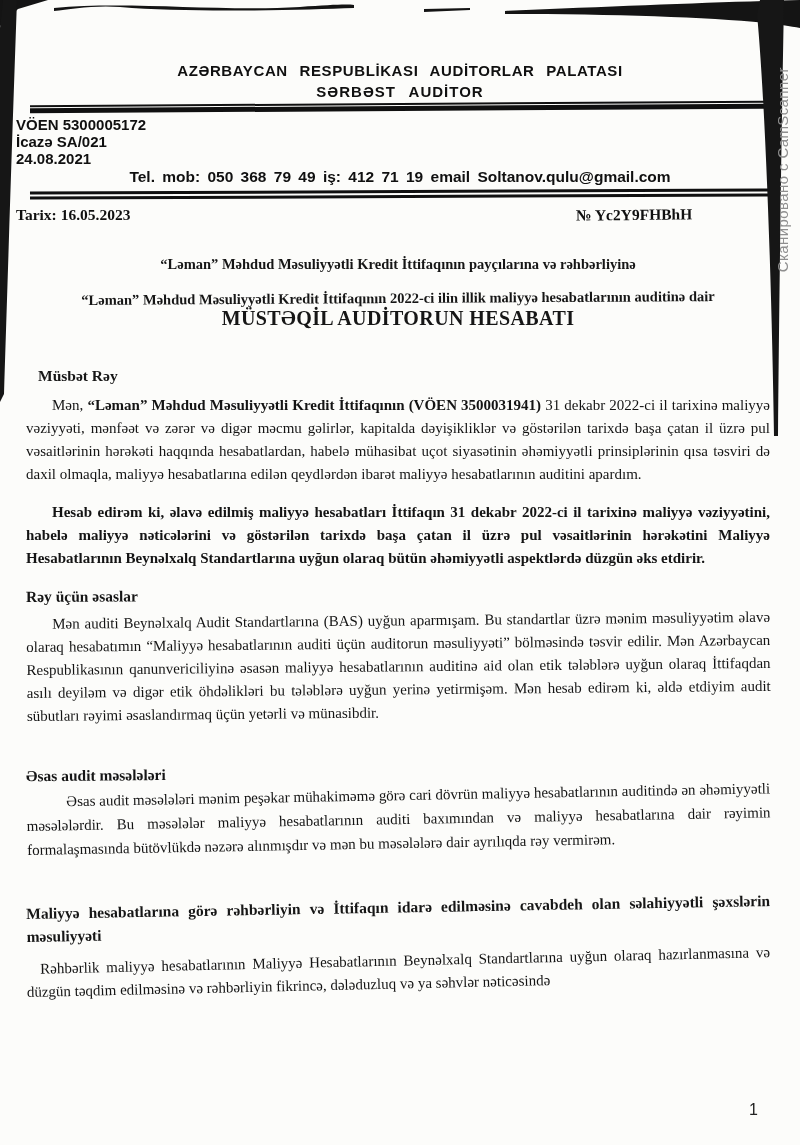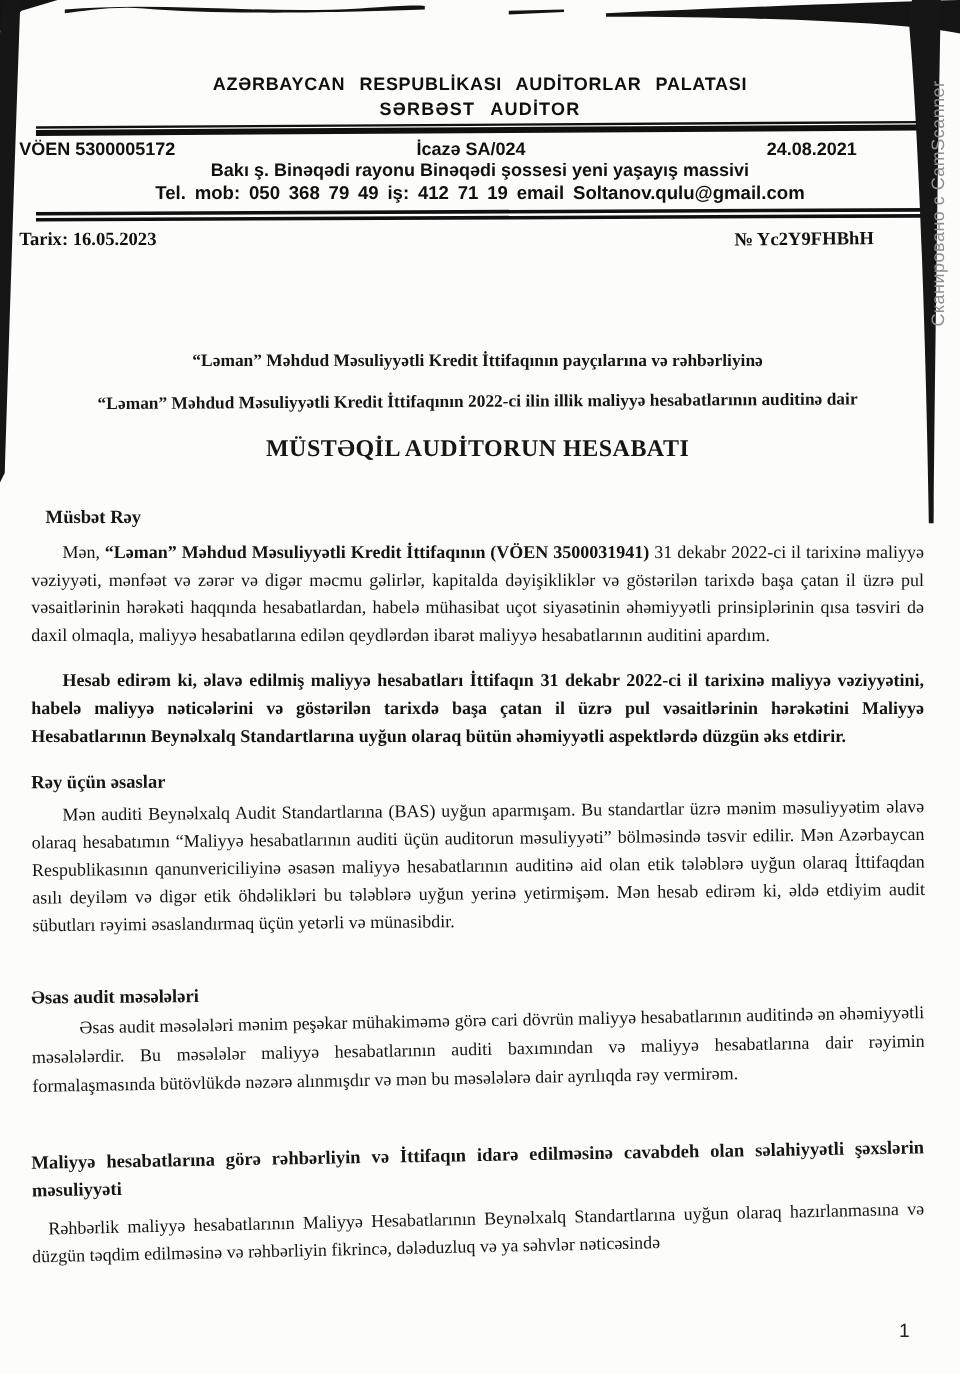"VÖEN 5300005172" .info-row { flex-direction: none -> column }
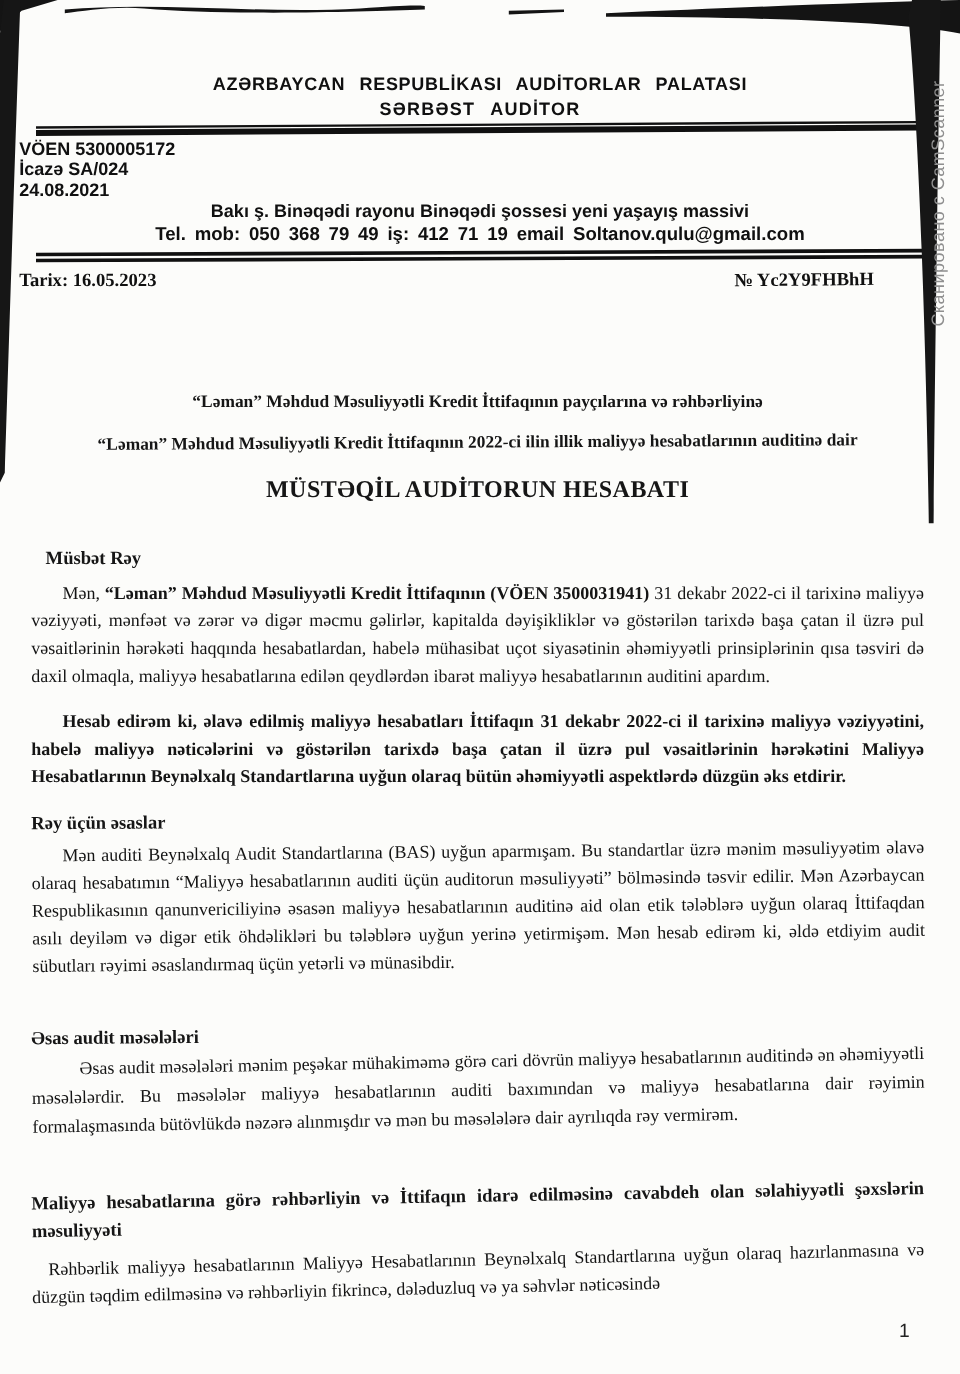"İcazə SA/024" span { text: SA/024 -> SA/021 }
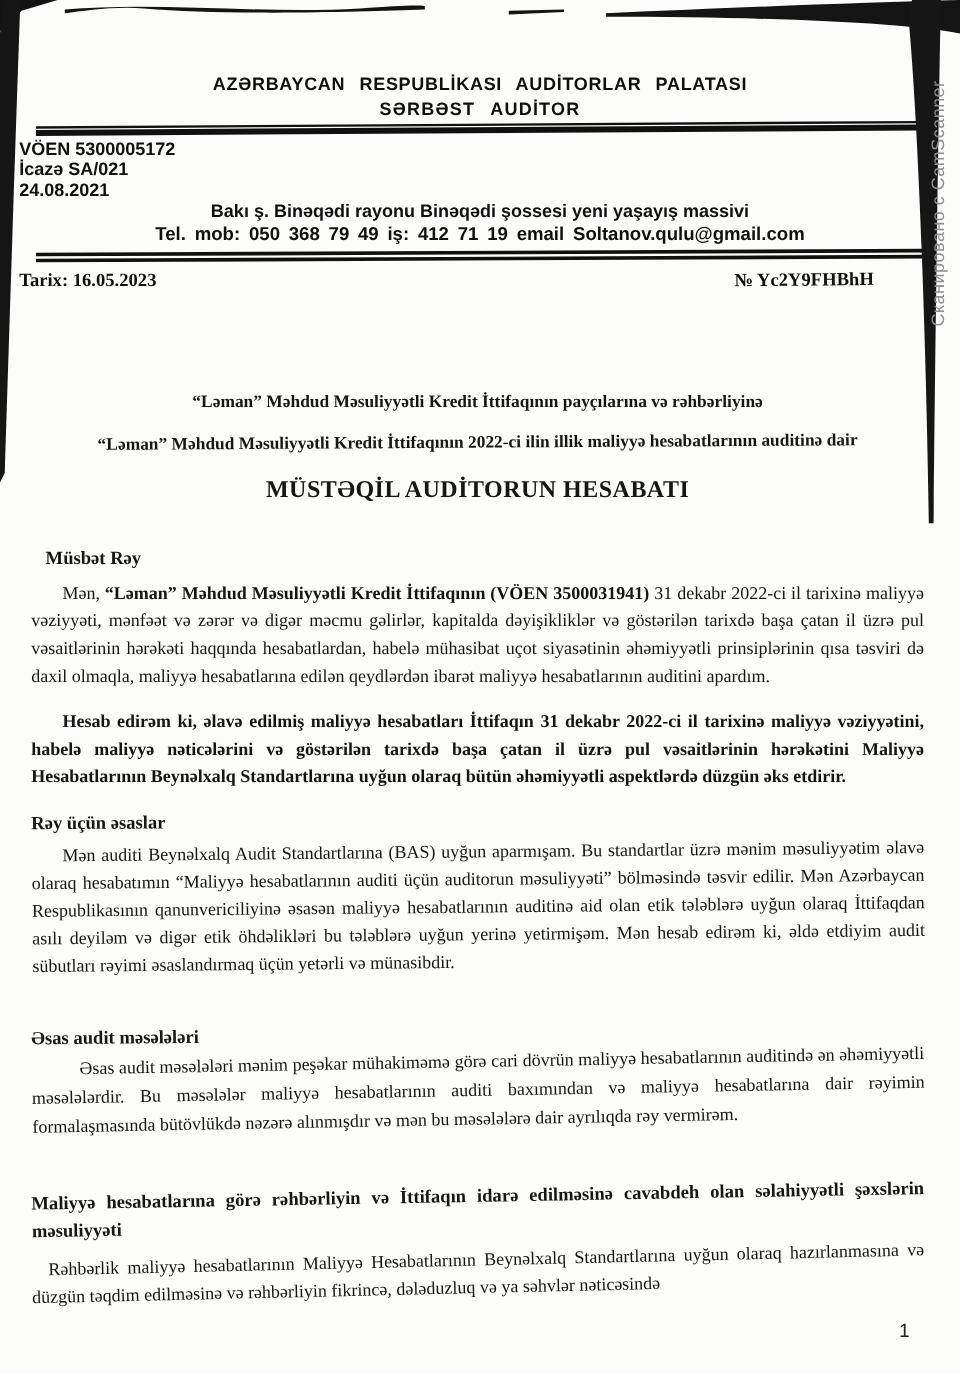"Bakı ş. Binəqədi rayonu Binəqədi" div.lh-addr { html: <div>Bakı ş. Binəqədi rayonu Binəqədi şossesi yeni yaşayış massivi</div> -> none }
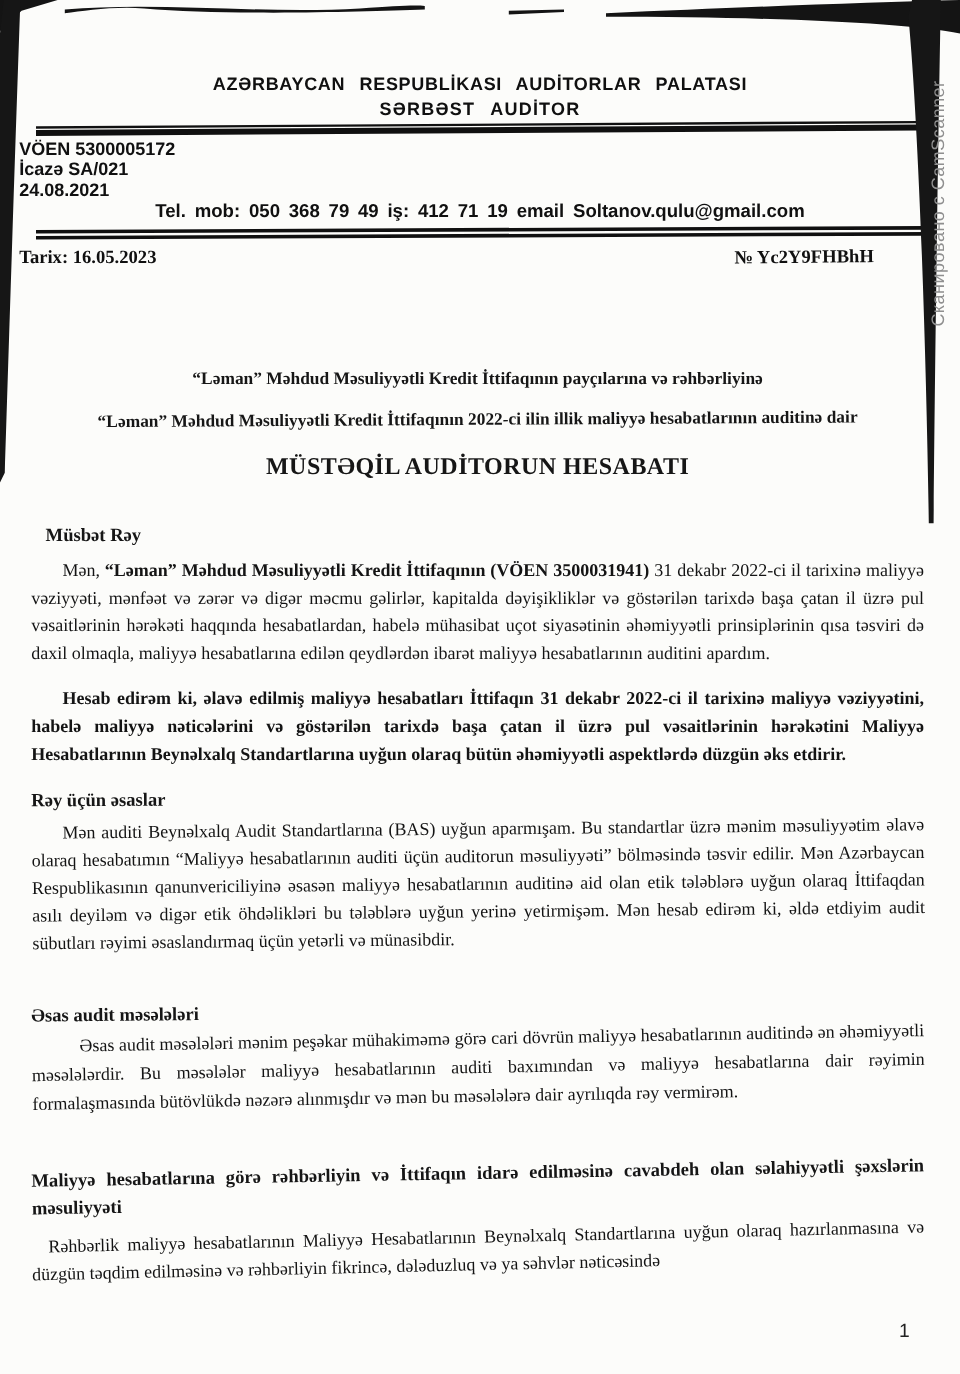"Tarix: 16.05.2023" .date-row { padding: 8px 72px 0 16px -> 8px 108px 0 16px }
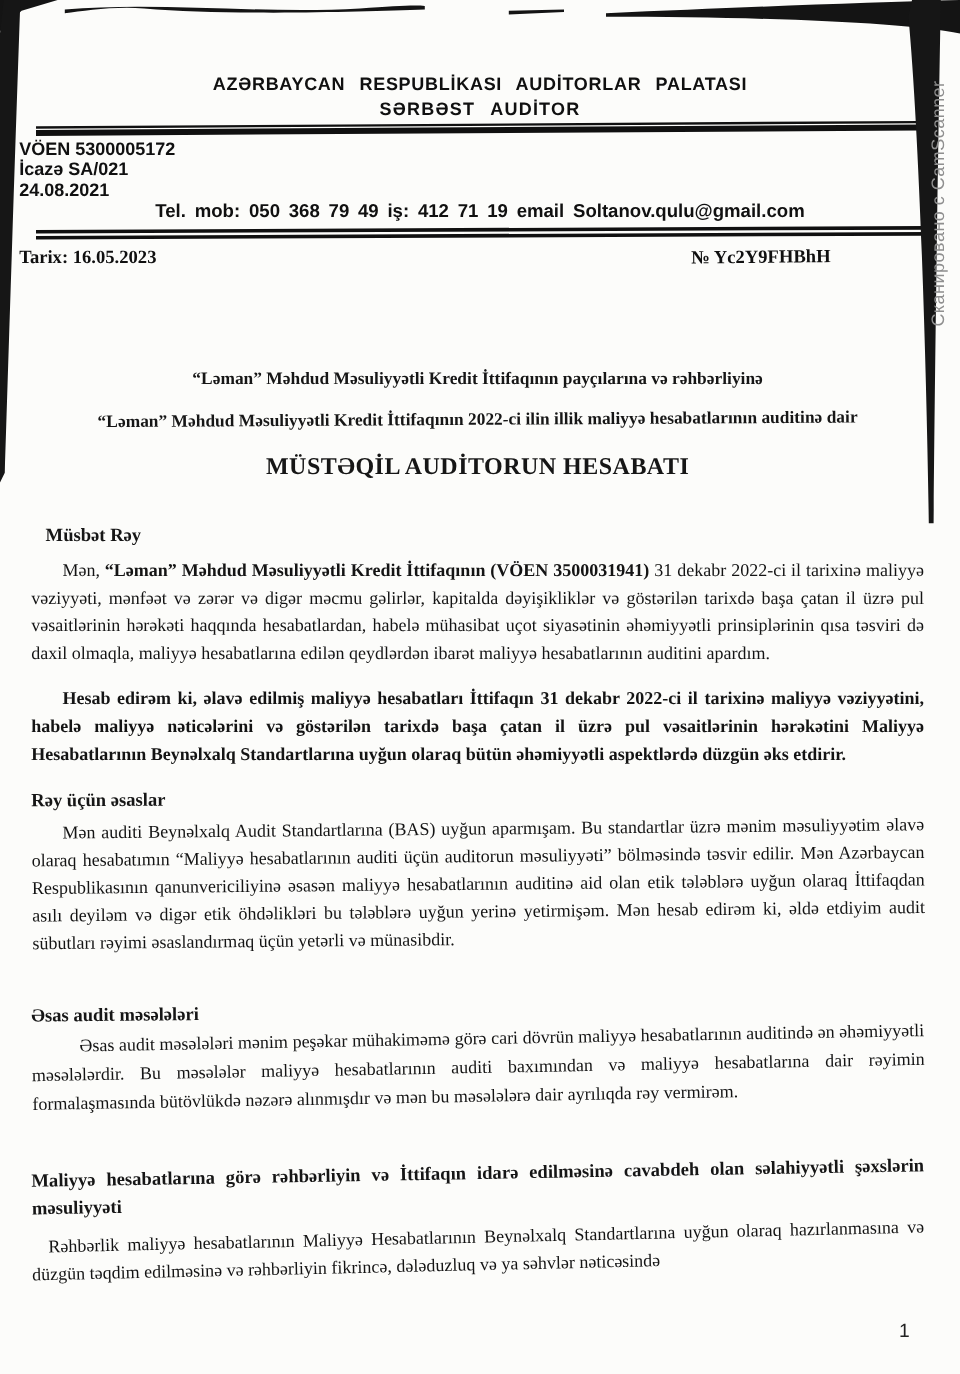"“Ləman” Məhdud Məsuliyyətli Kredit İttifaqının" .addr1 { margin-top: 84px -> 32px }
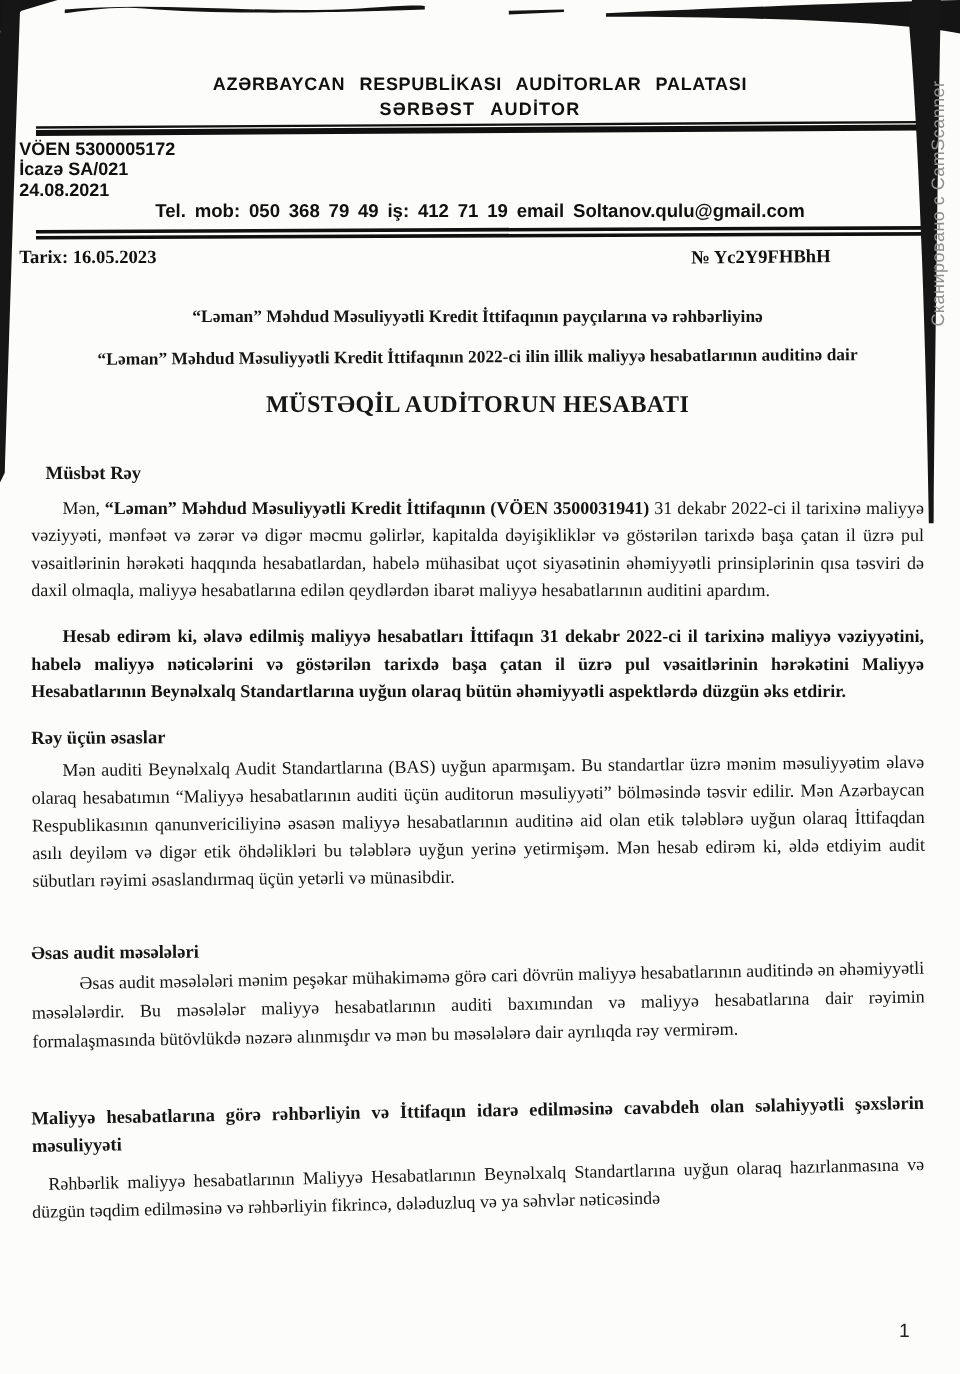"MÜSTƏQİL AUDİTORUN HESABATI" .doc-title { margin-top: 19px -> none }
